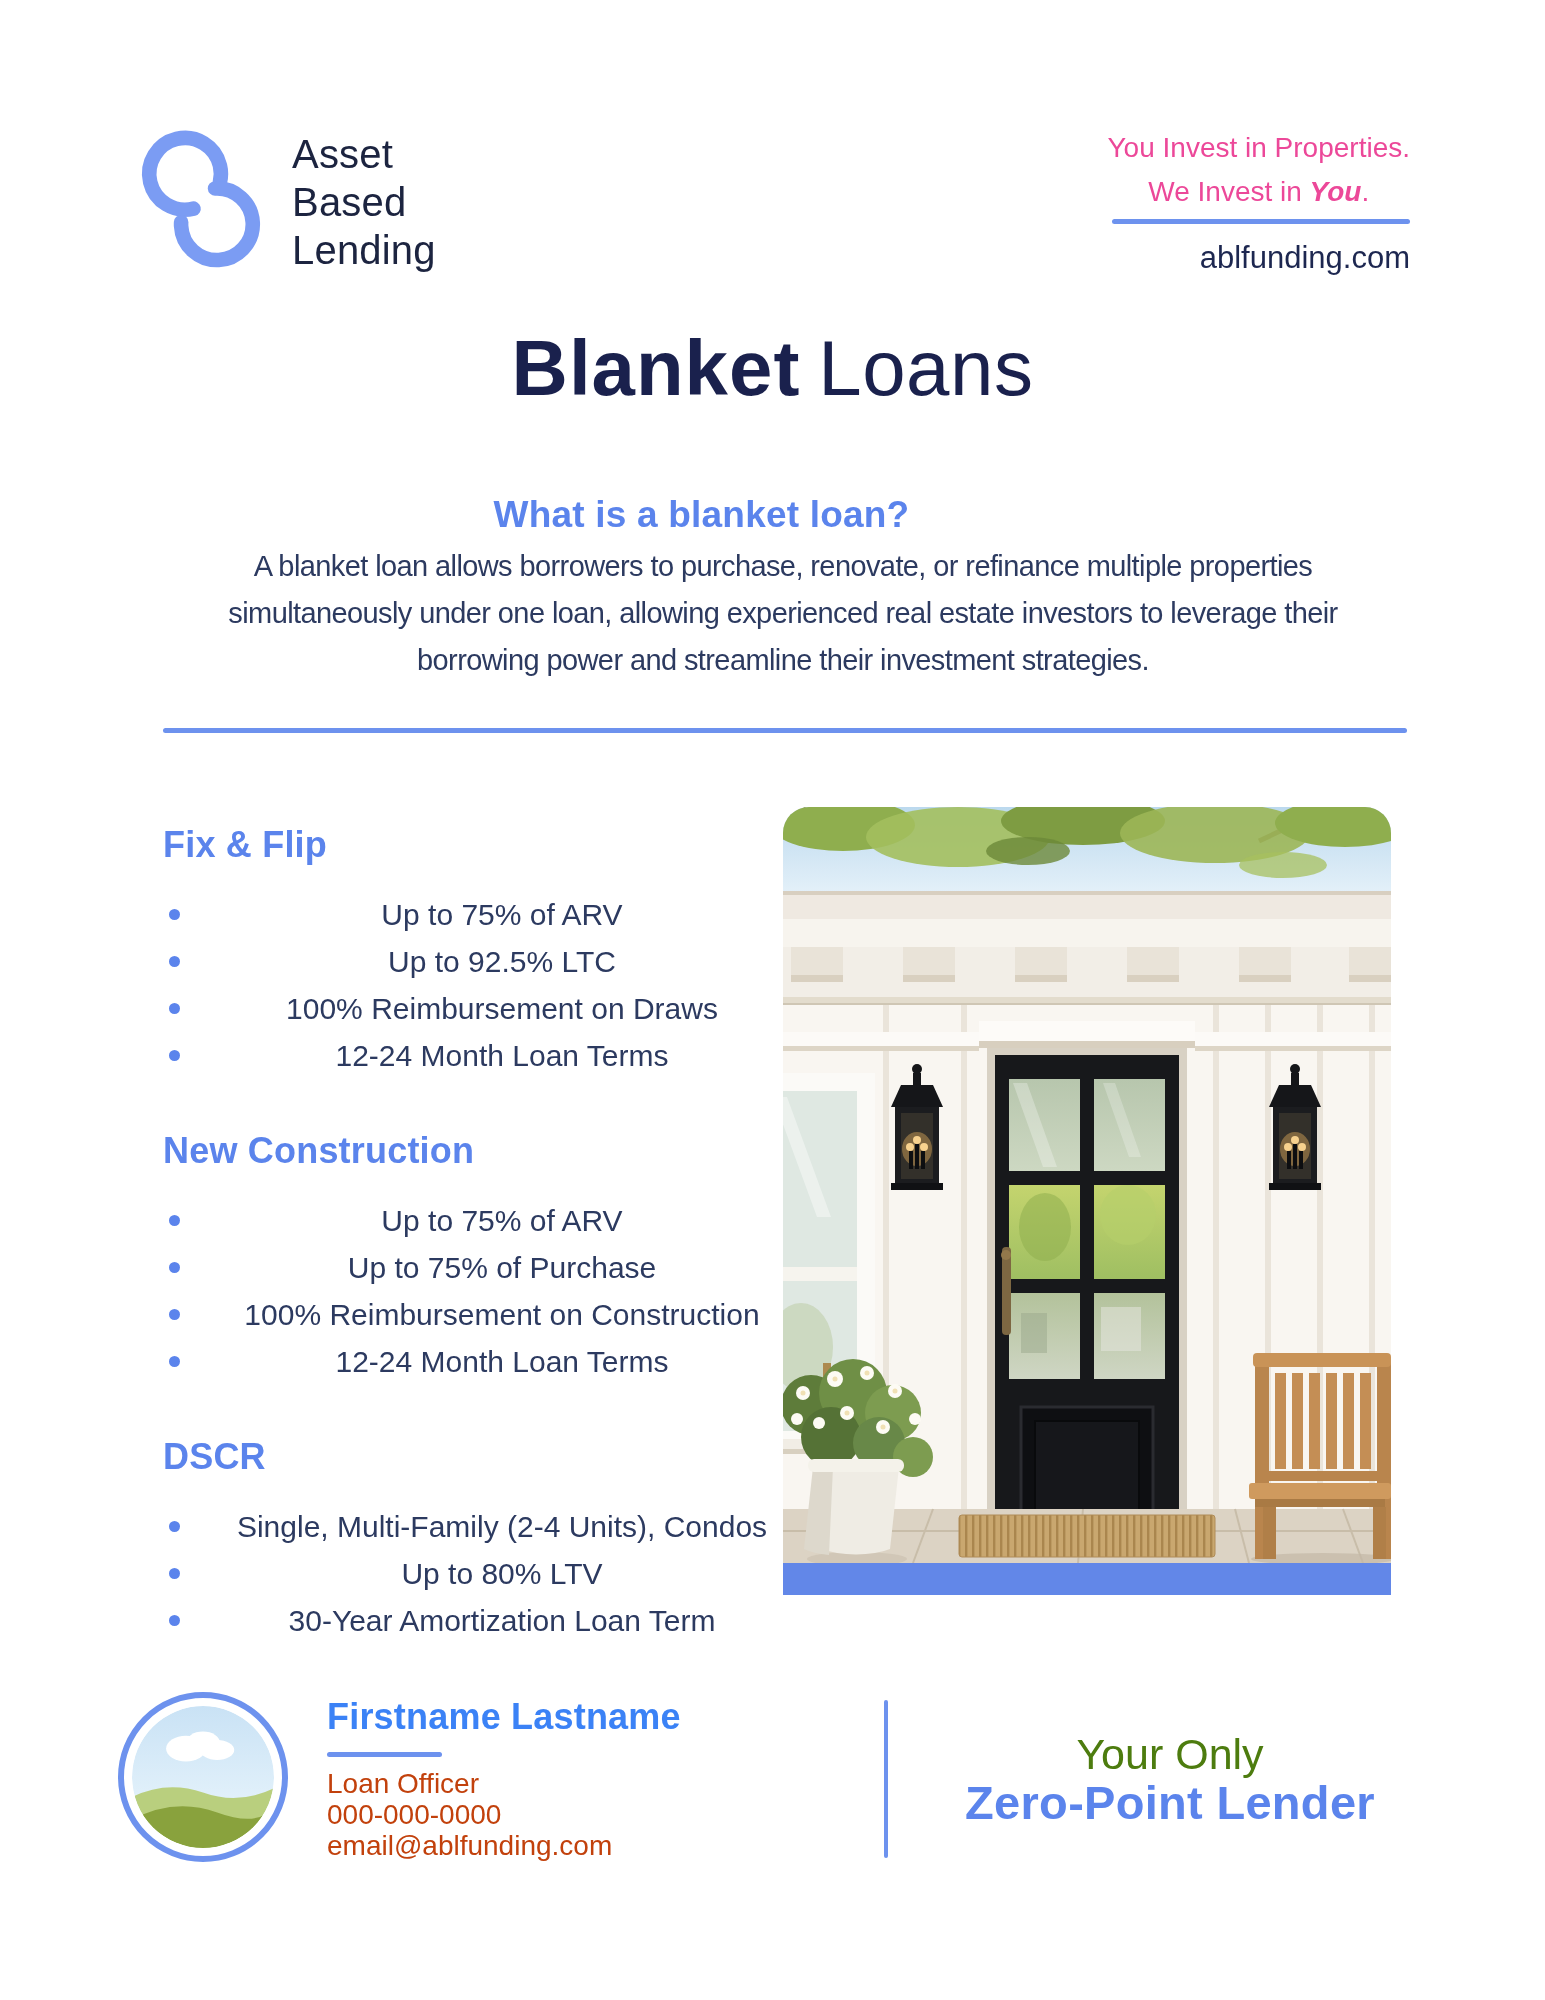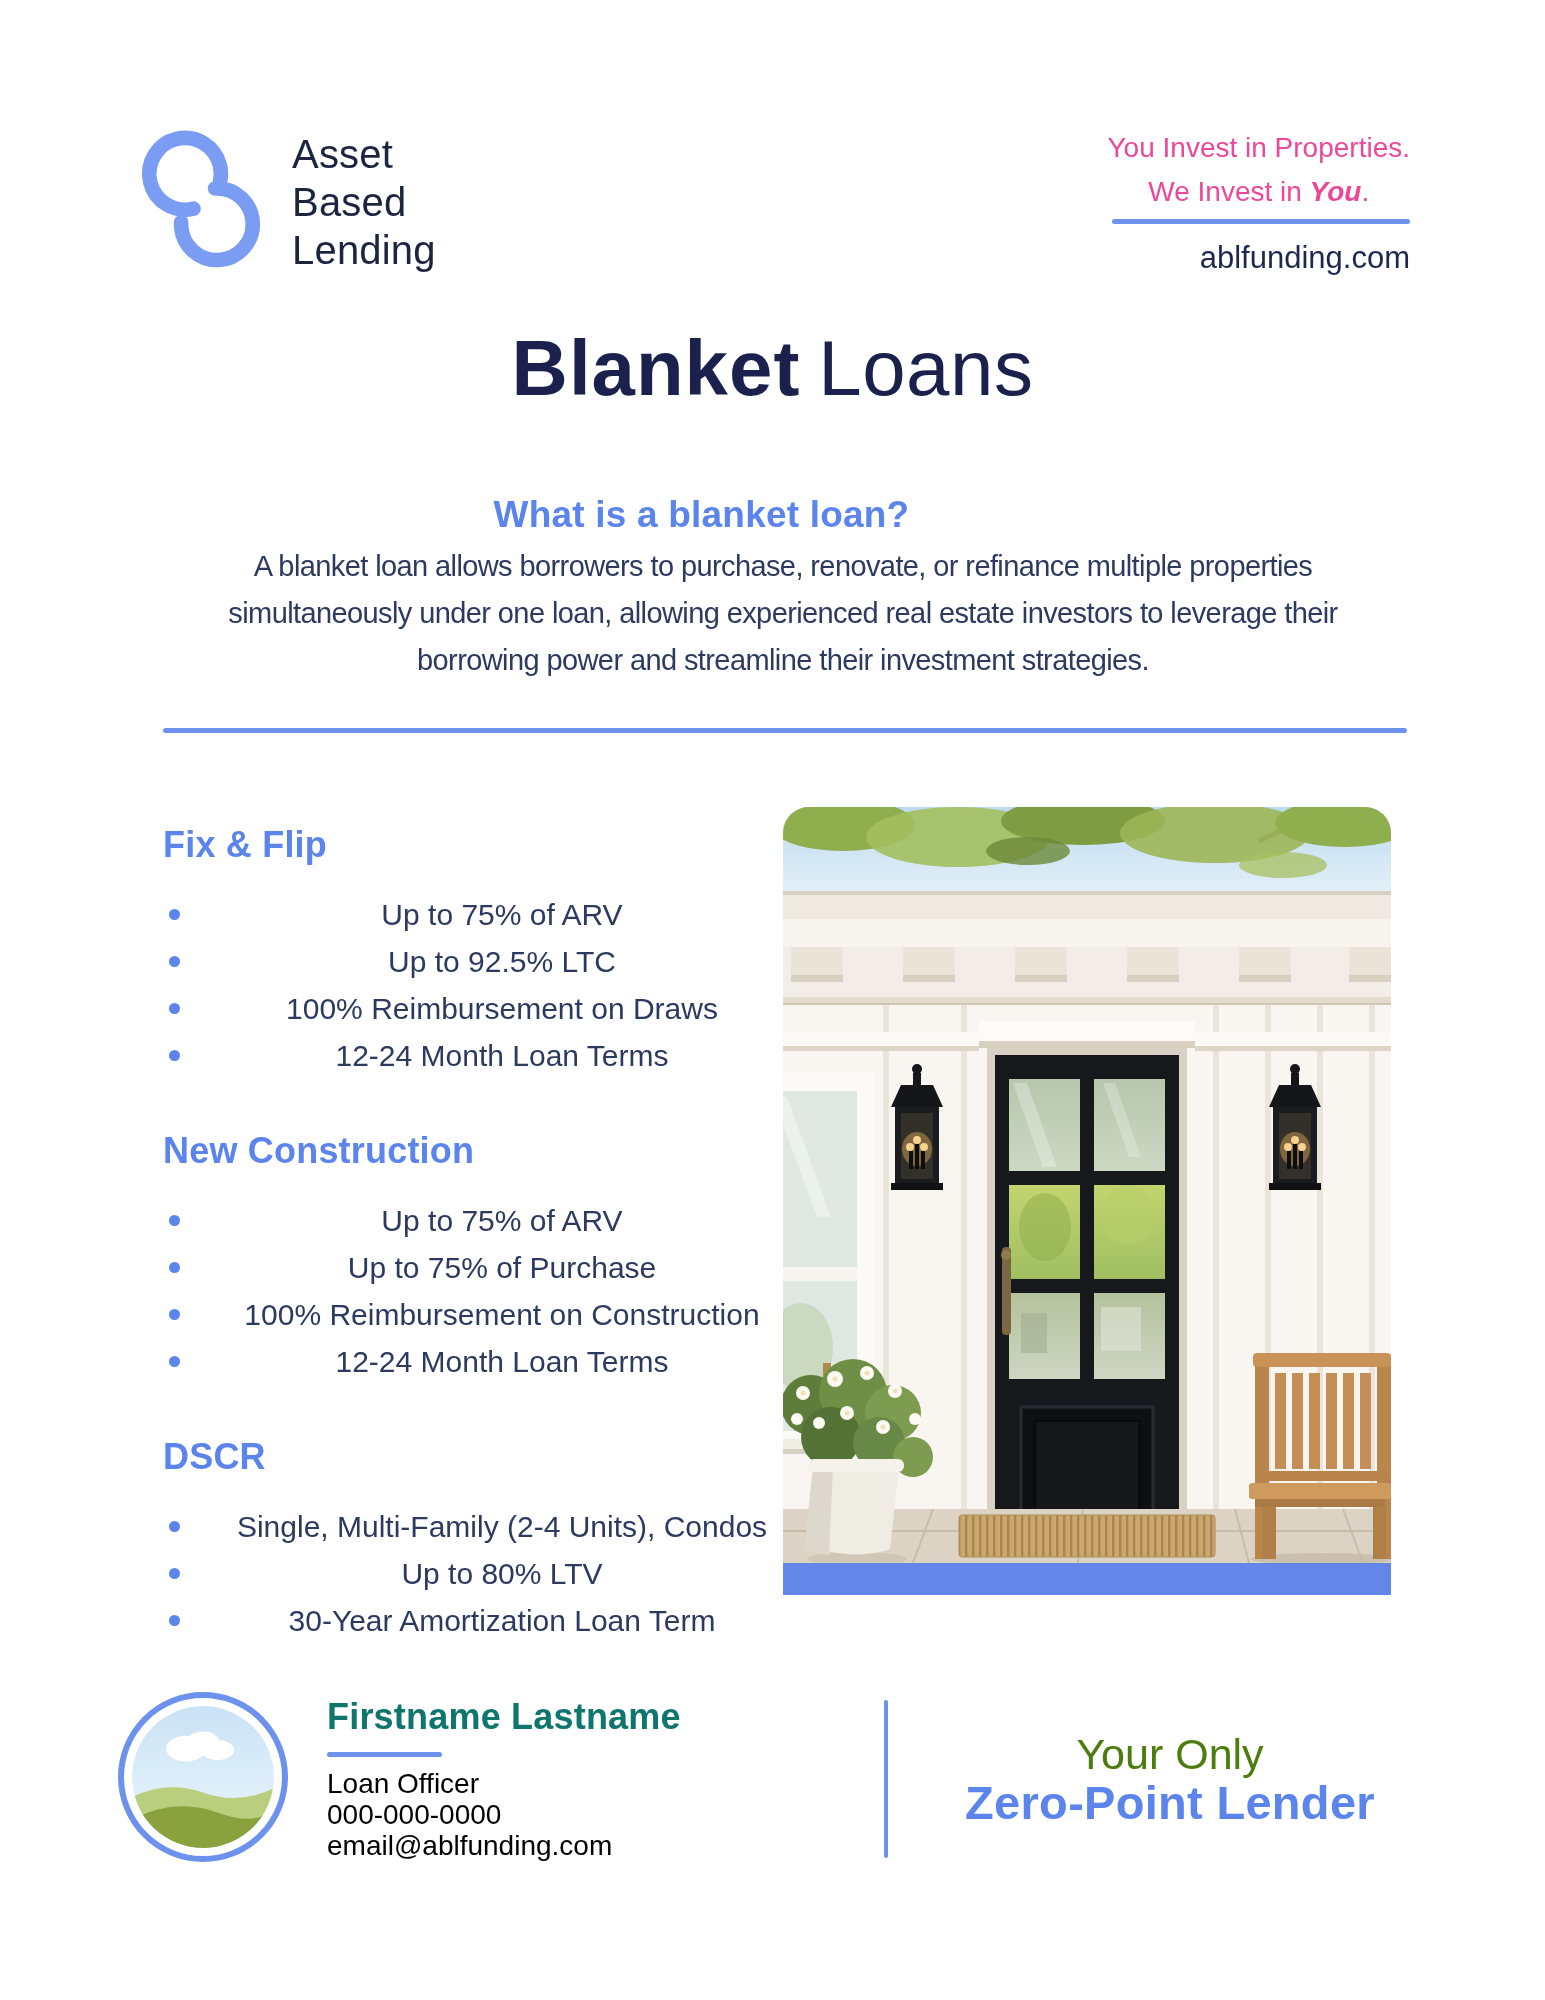"Firstname Lastname" .officer-name { color: #0f766e -> #3b82f6 }
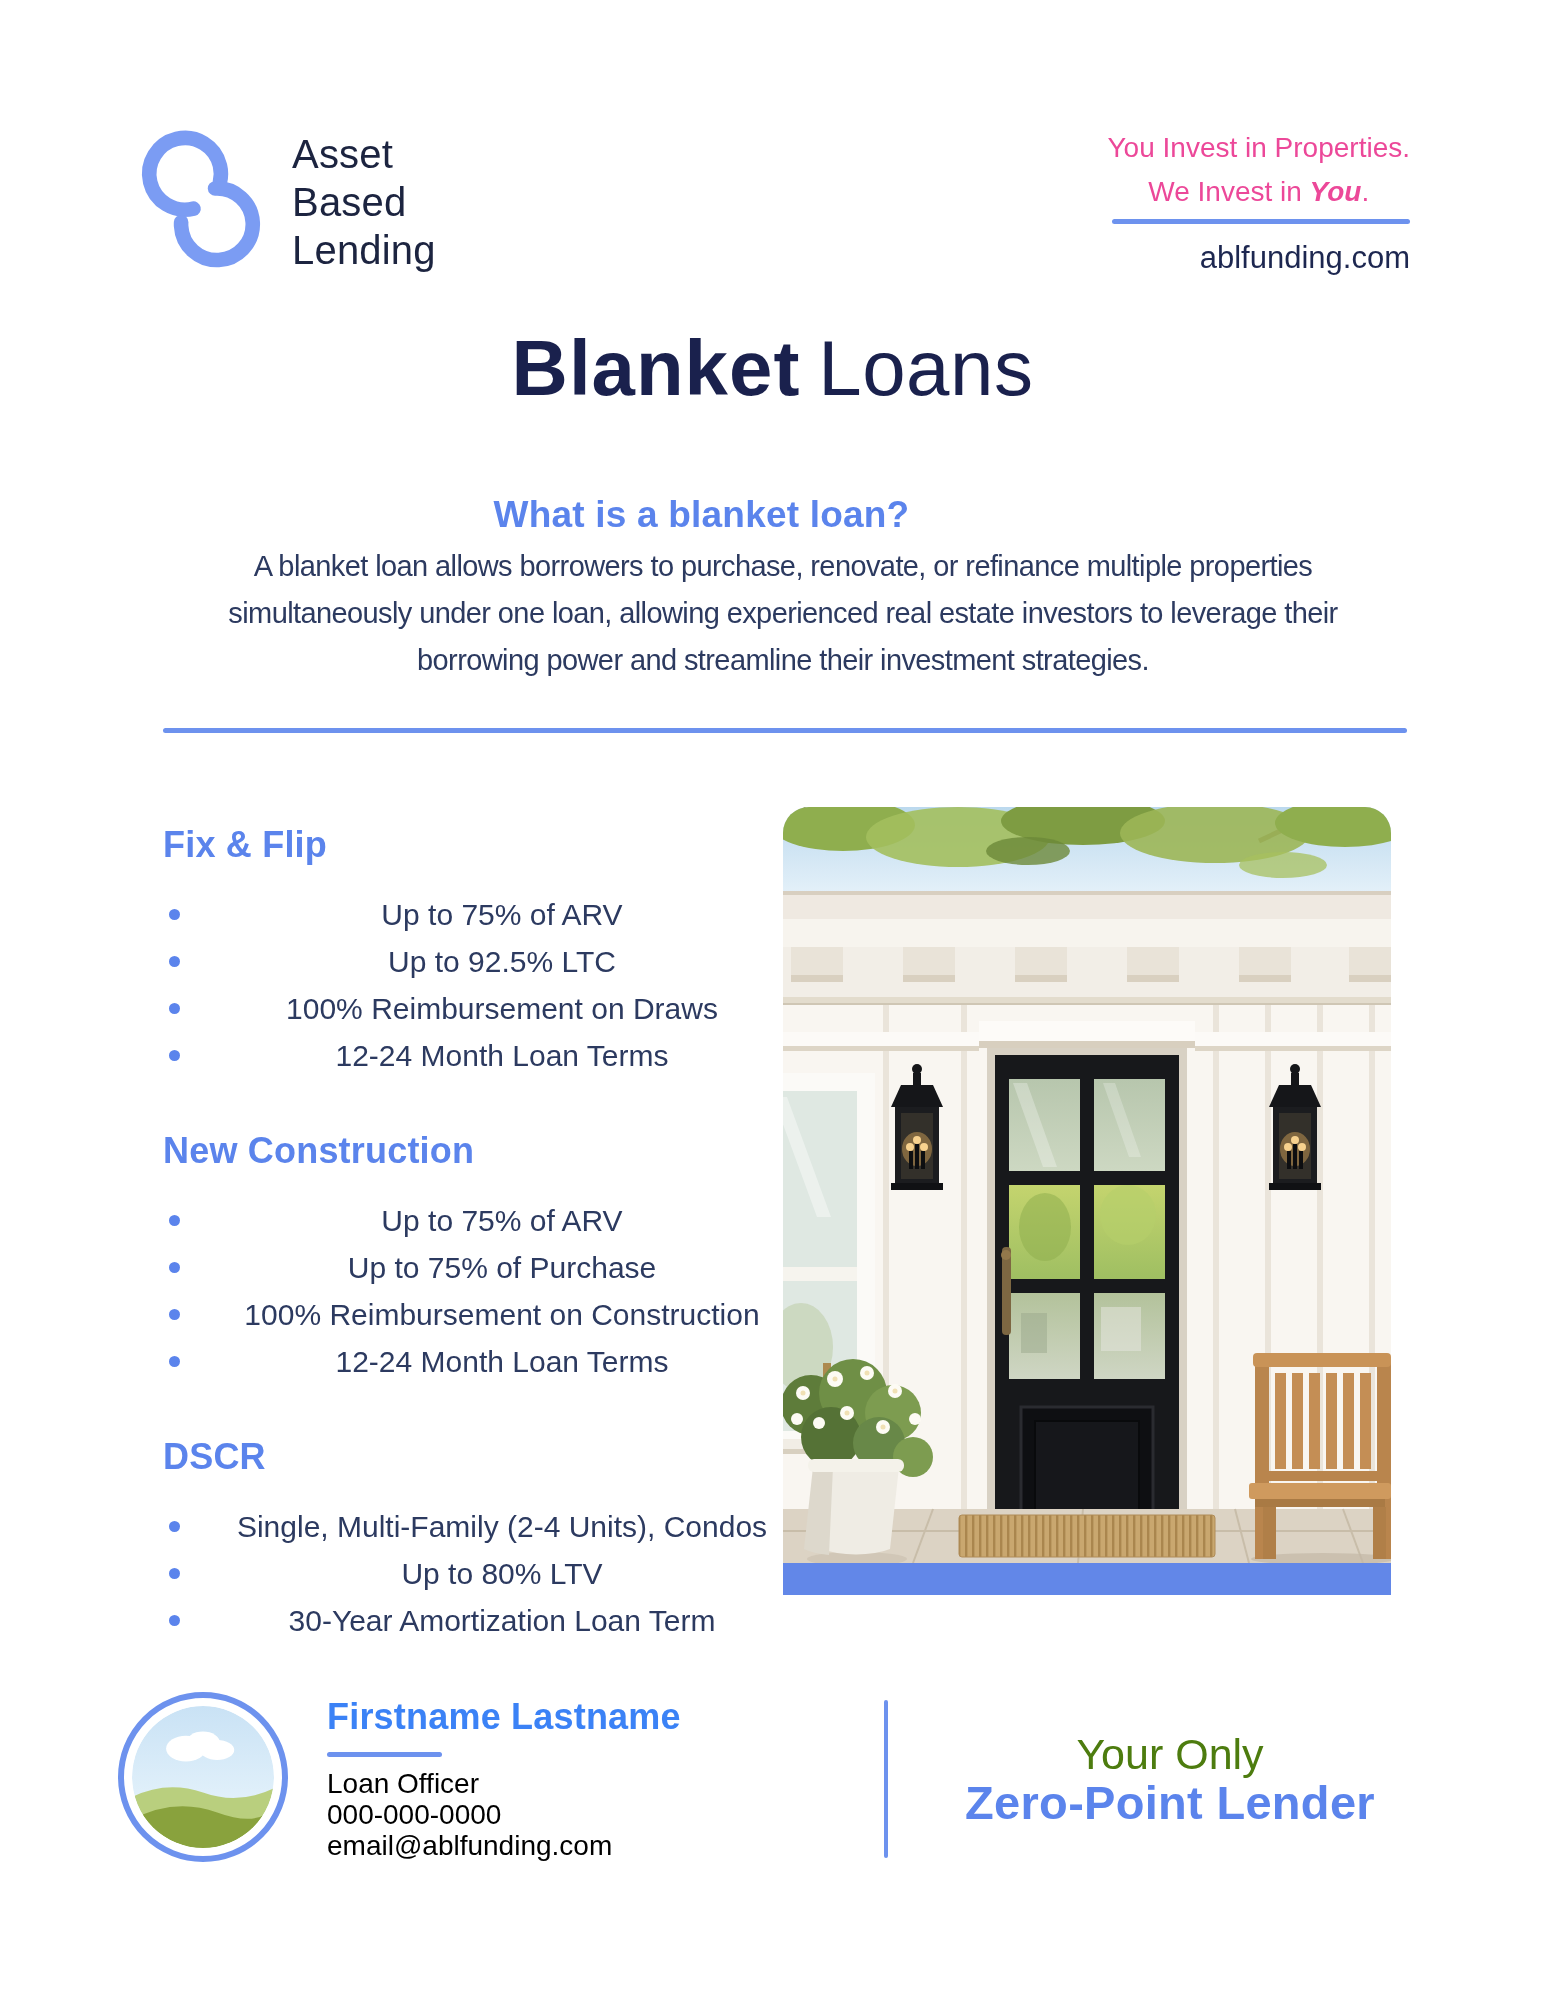"Loan Officer" .contact { color: #000000 -> #c2410c }
